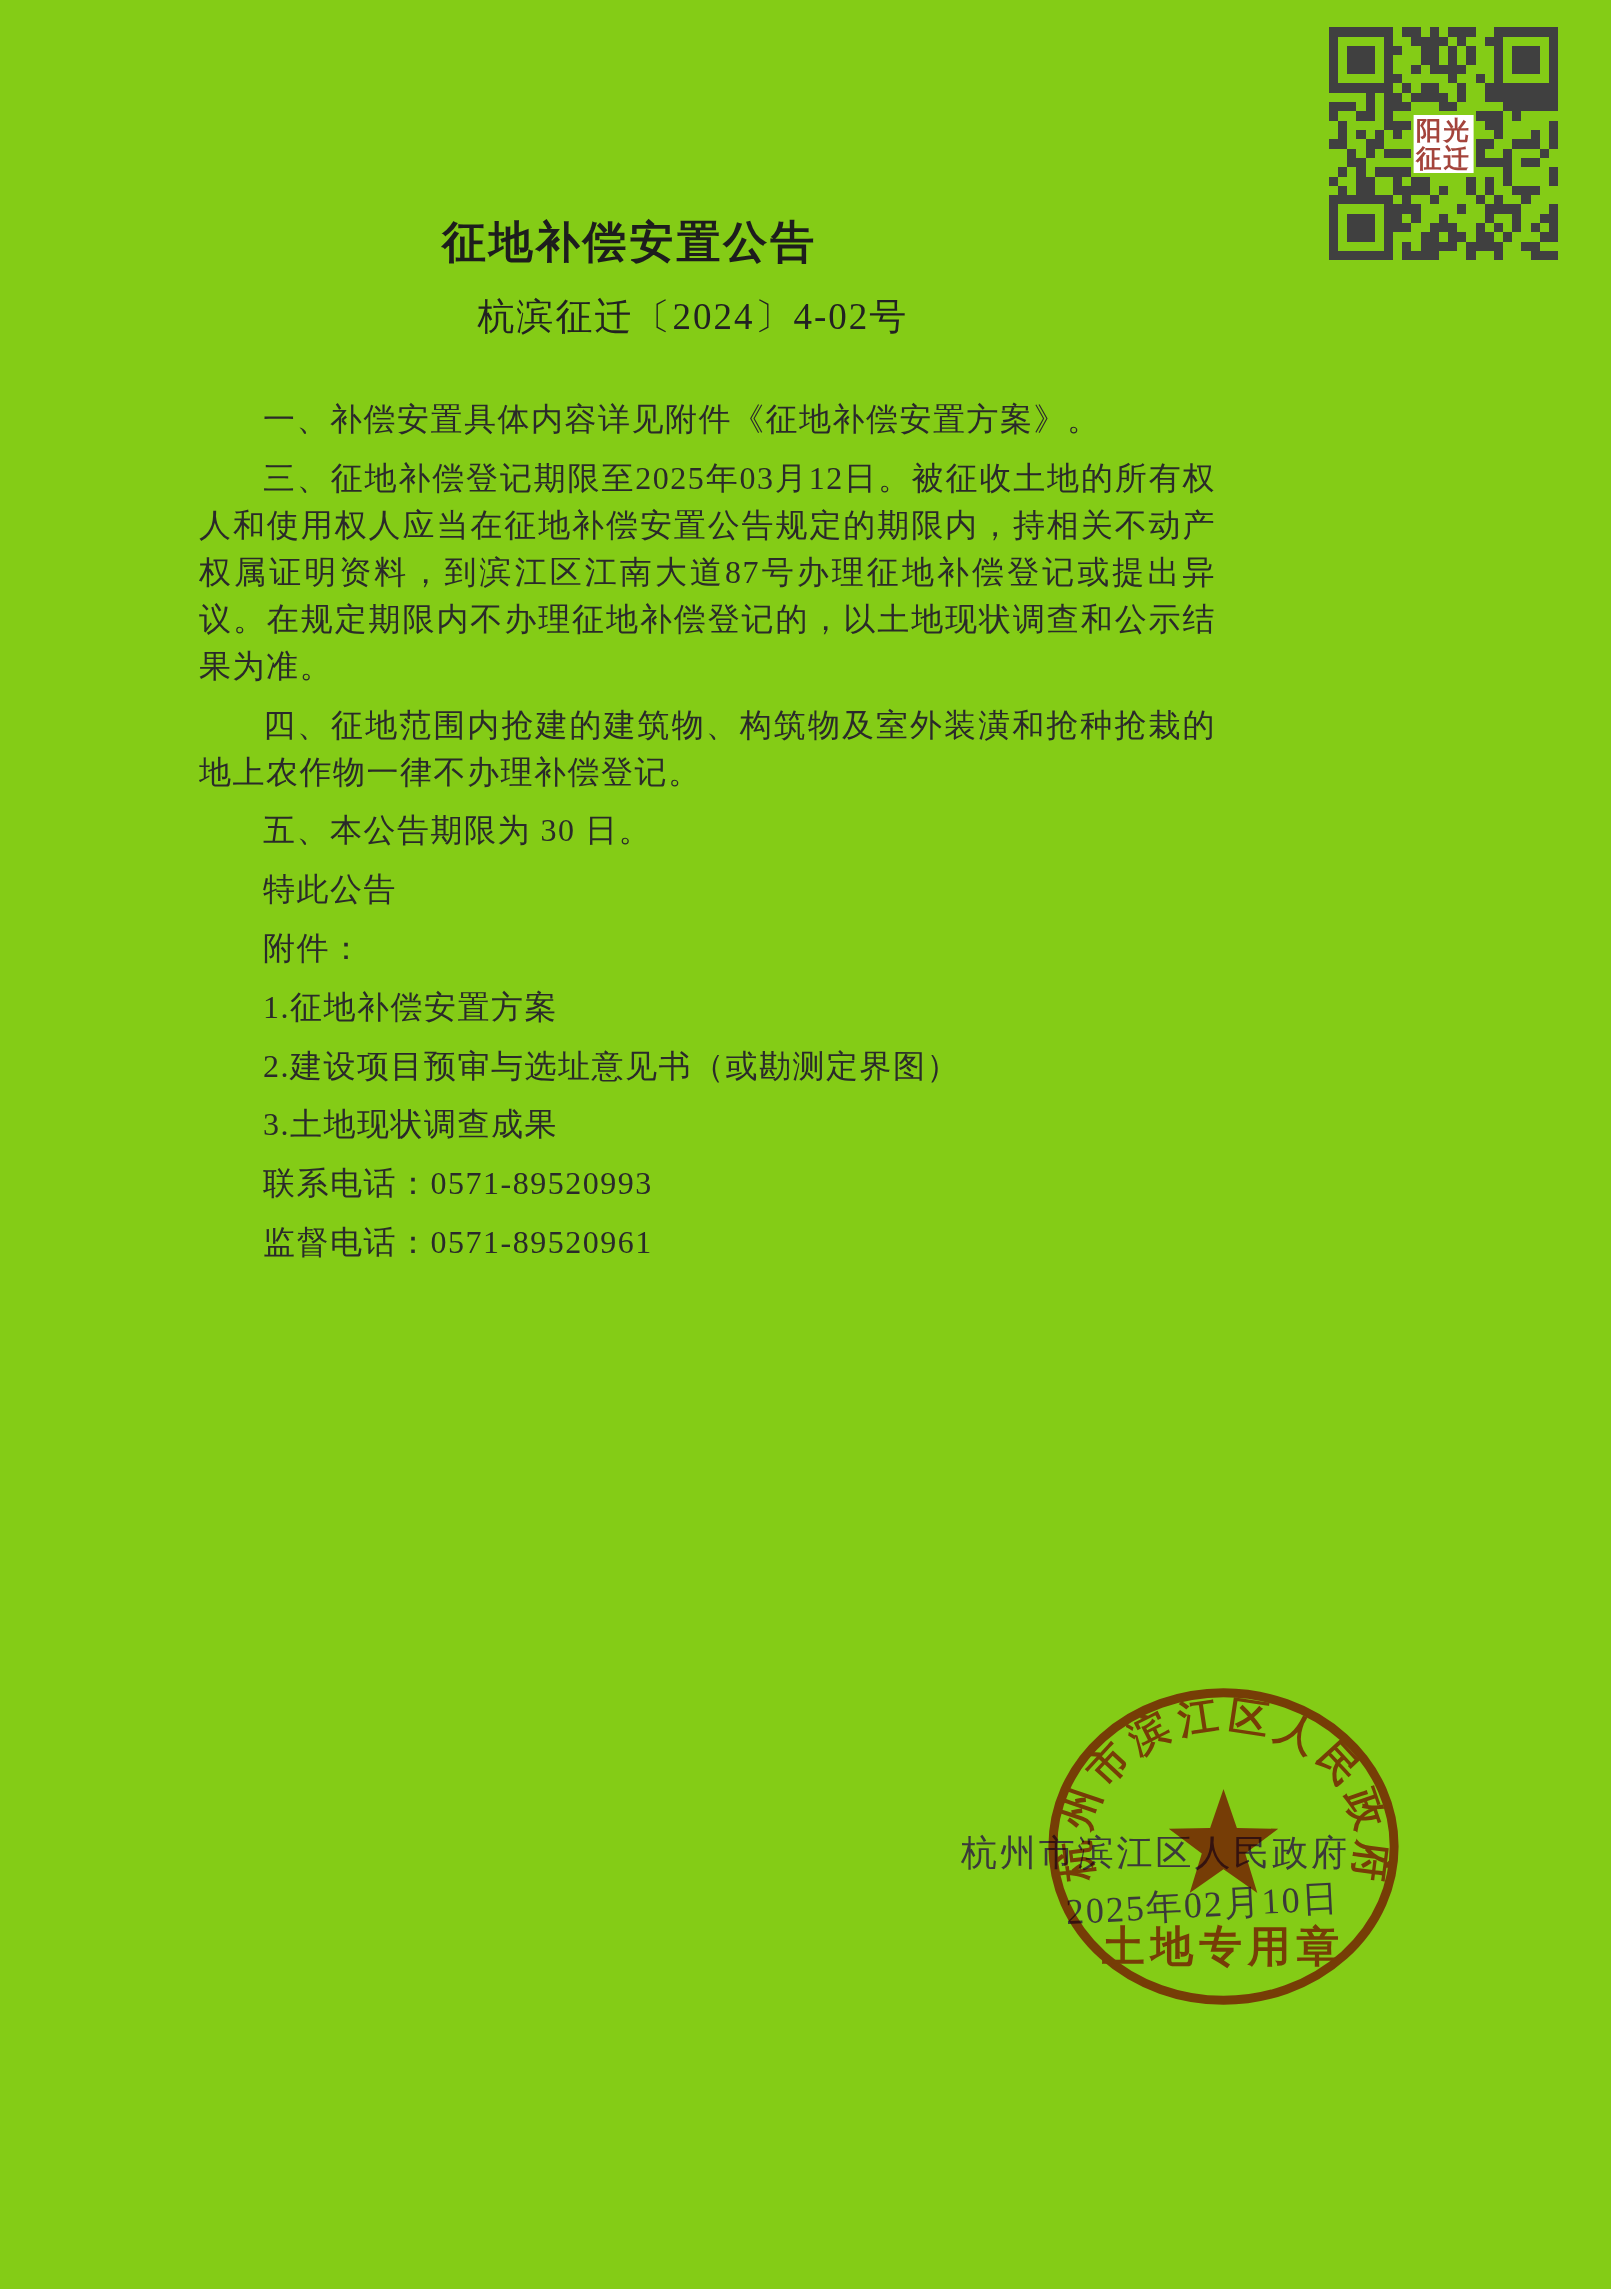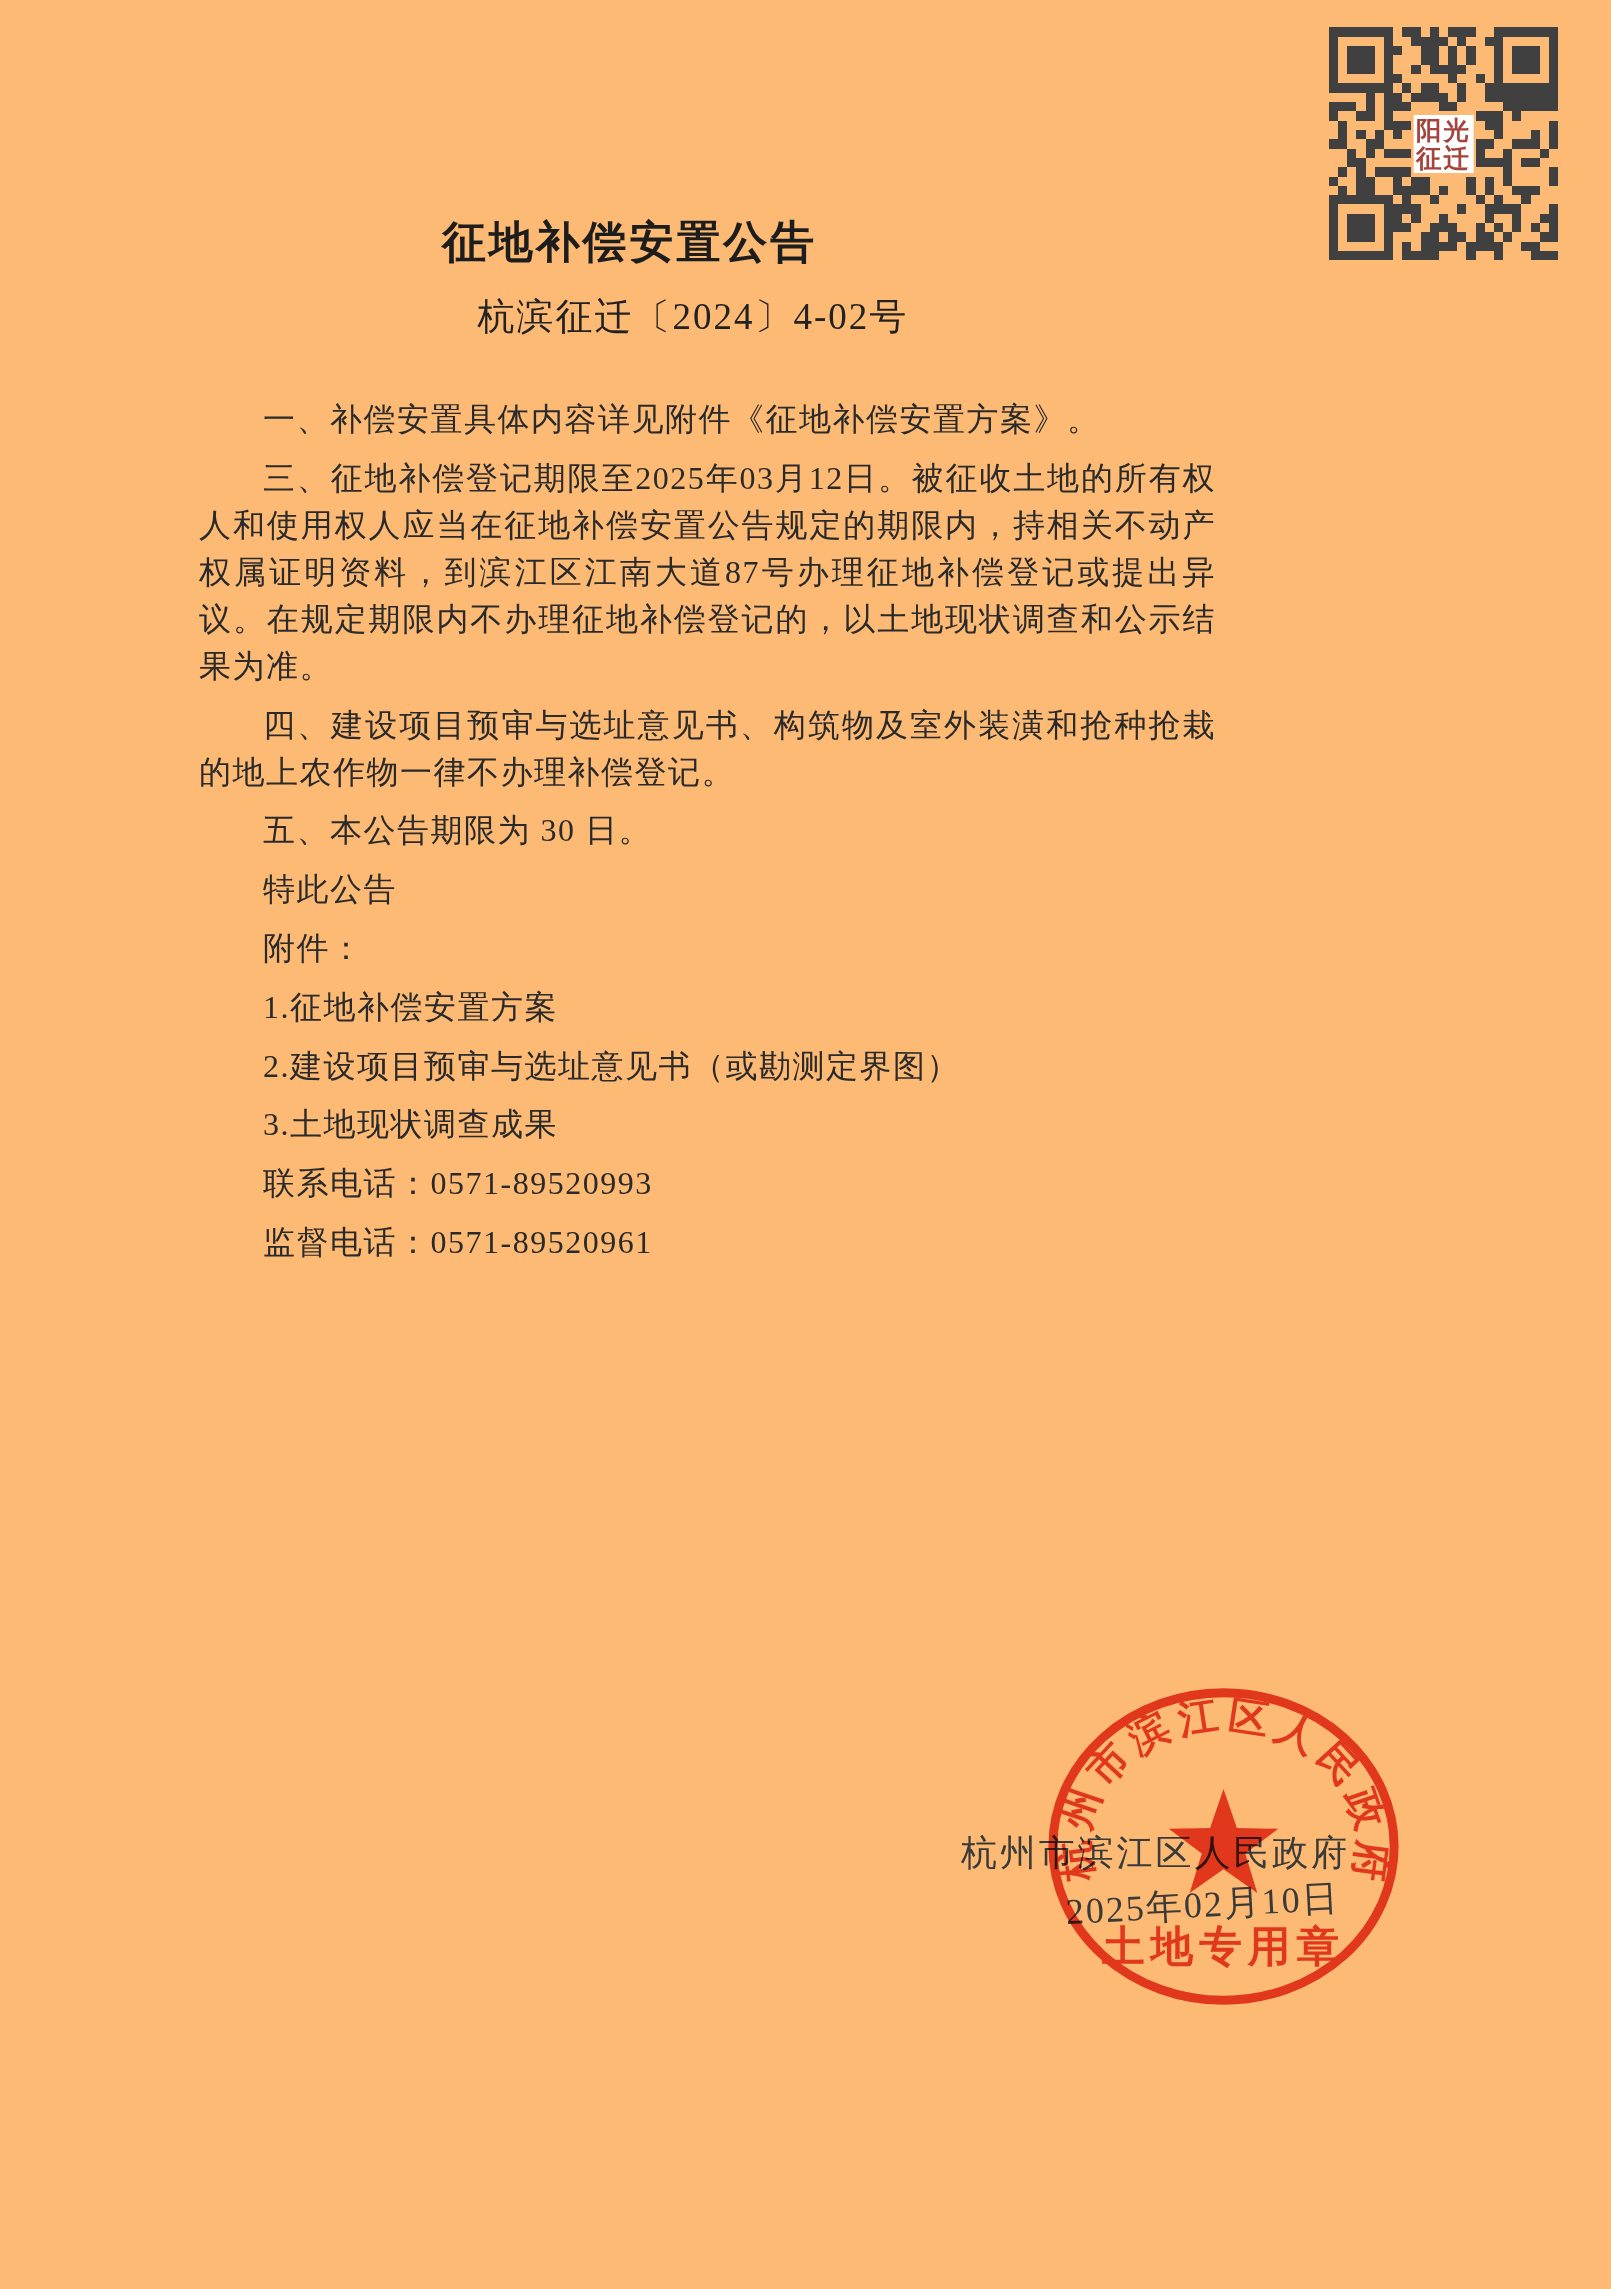"阳光" .page { background: #fdba74 -> #84cc16 }
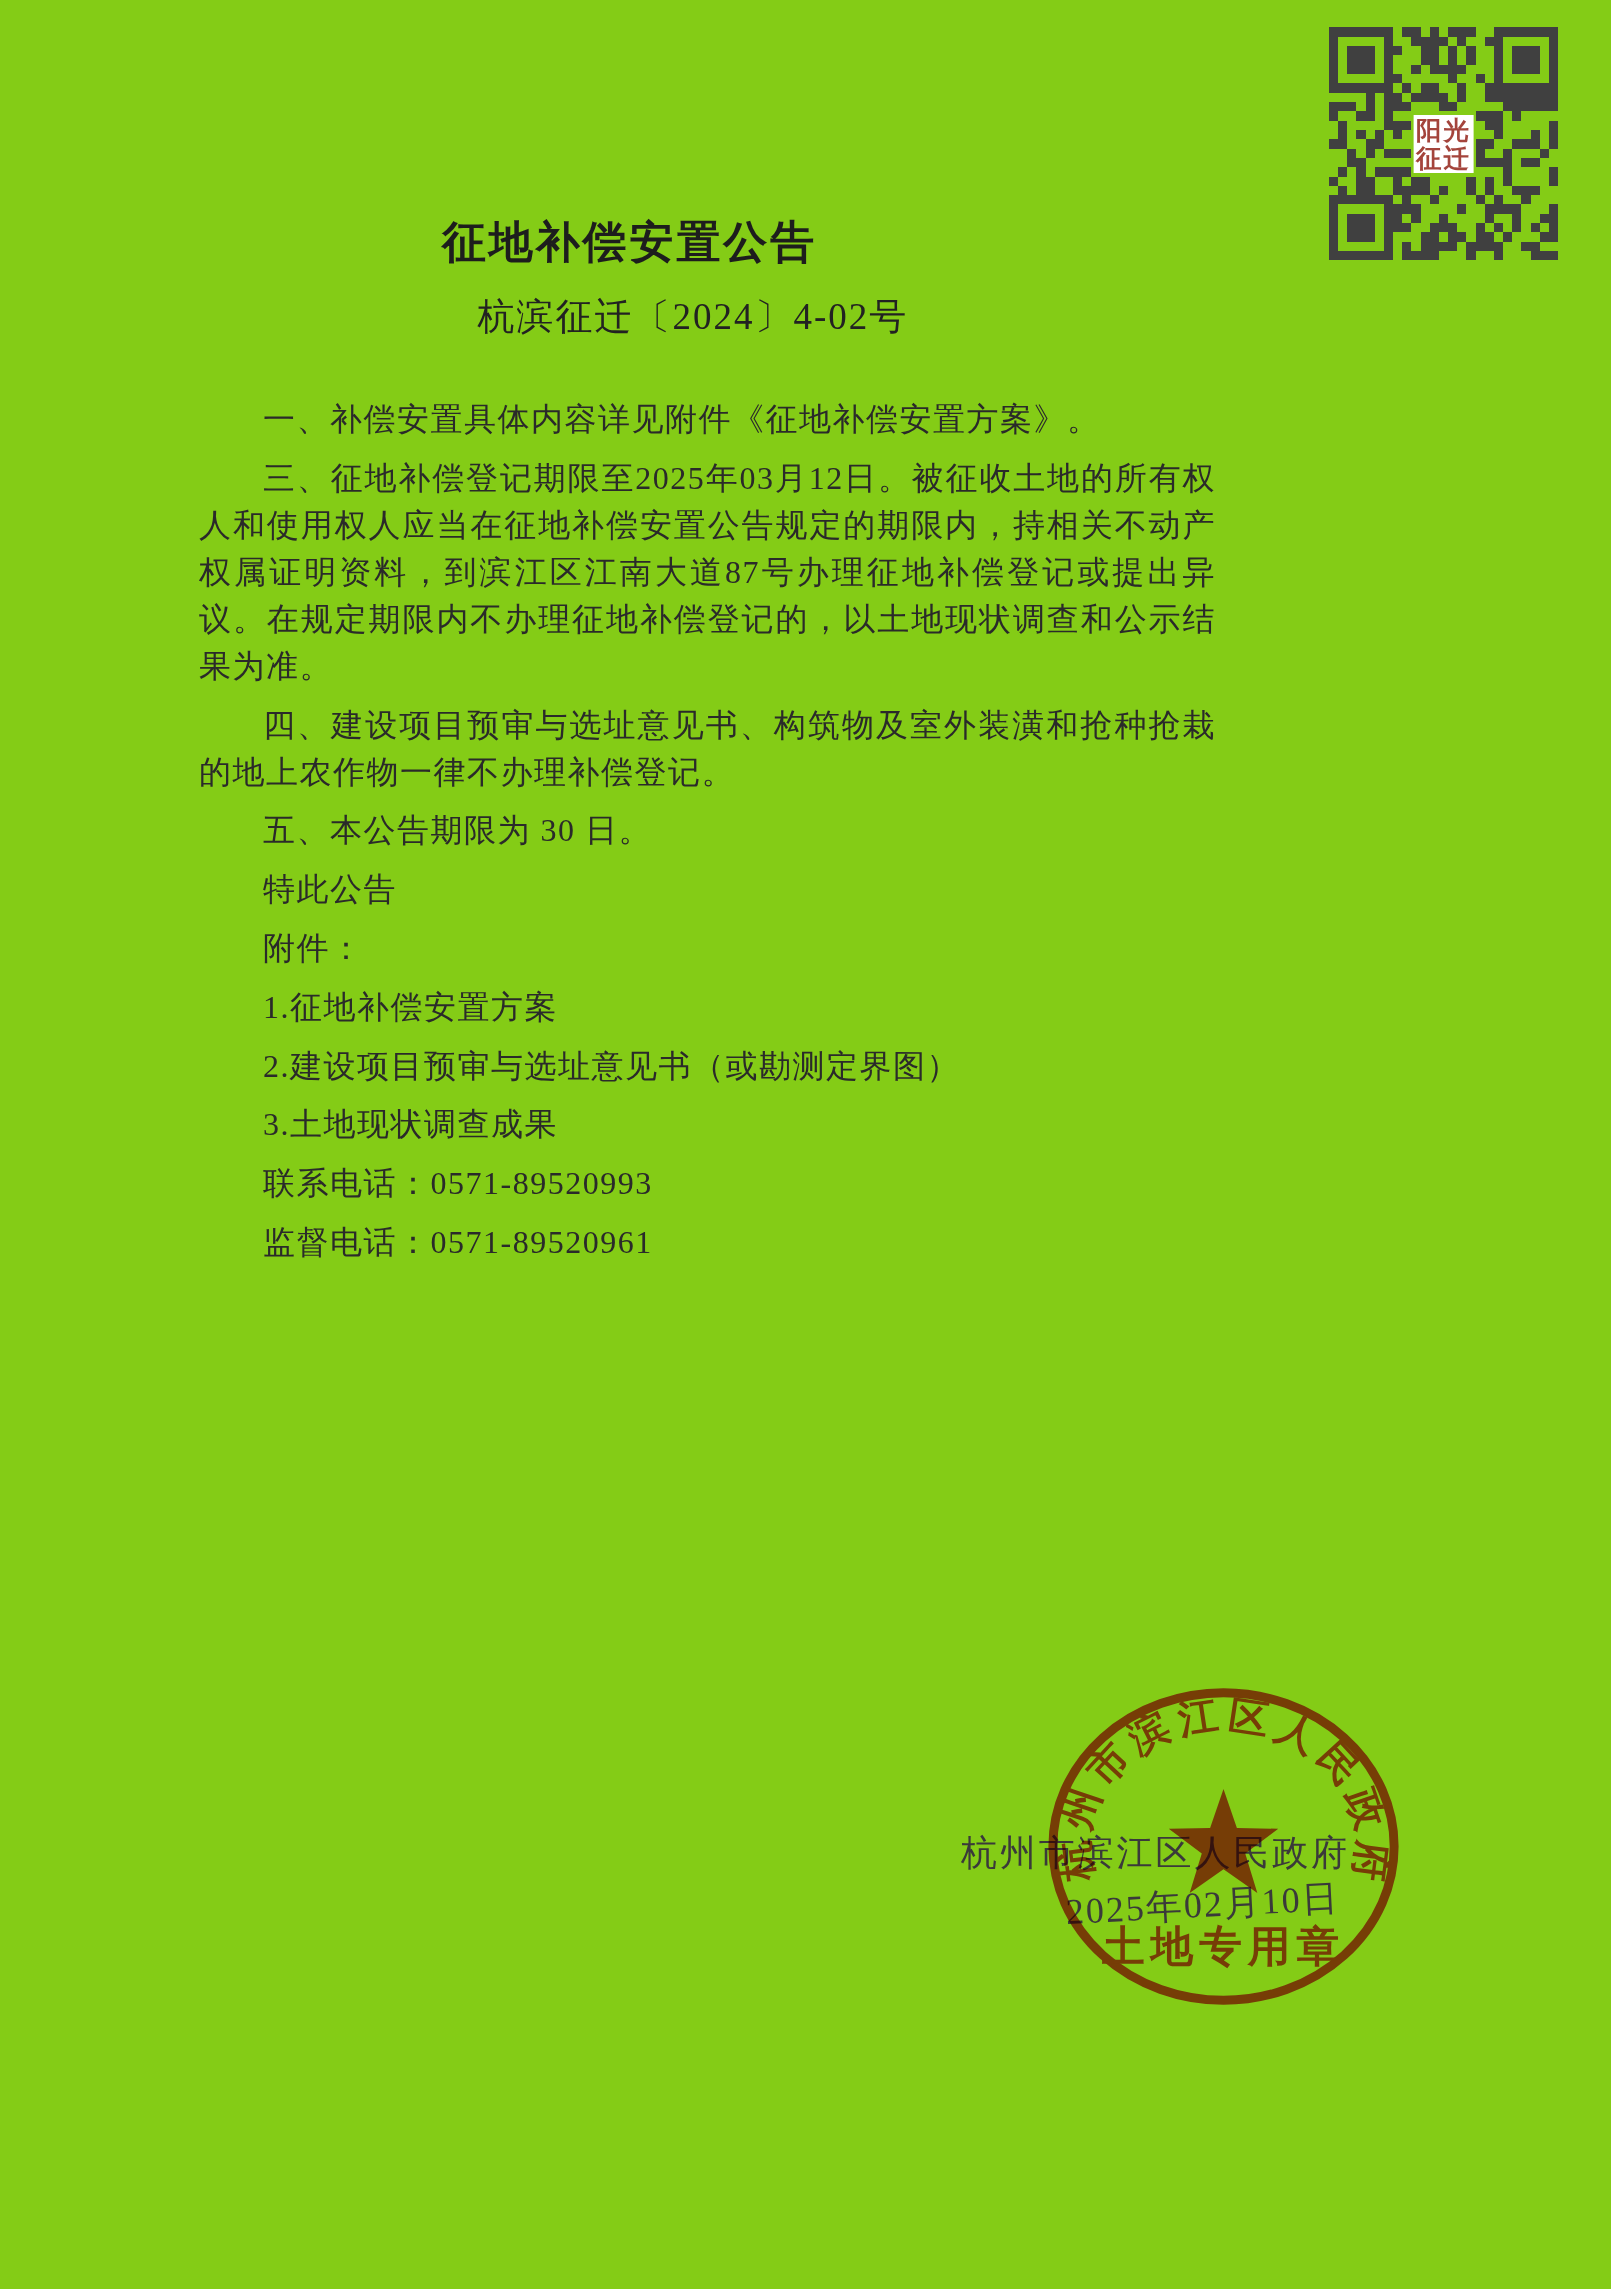"四、建设项目预审与选址意见书、构筑物及室外装潢和抢种抢栽的地上农作物一律不办理补" p.para { text: 建设项目预审与选址意见书 -> 征地范围内抢建的建筑物 }
